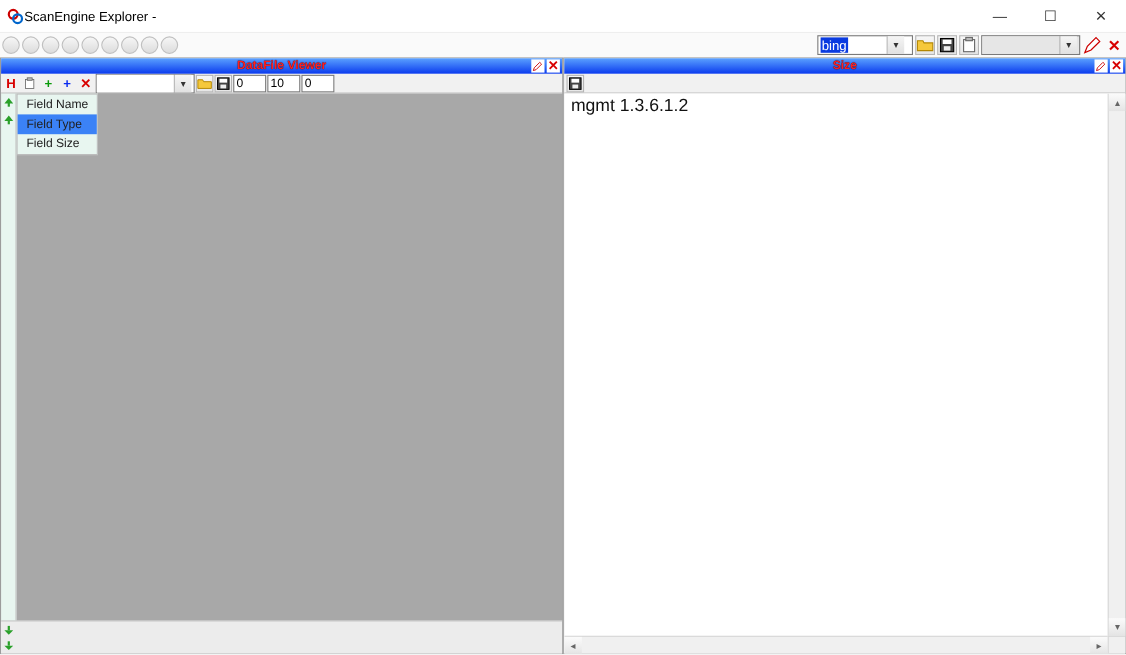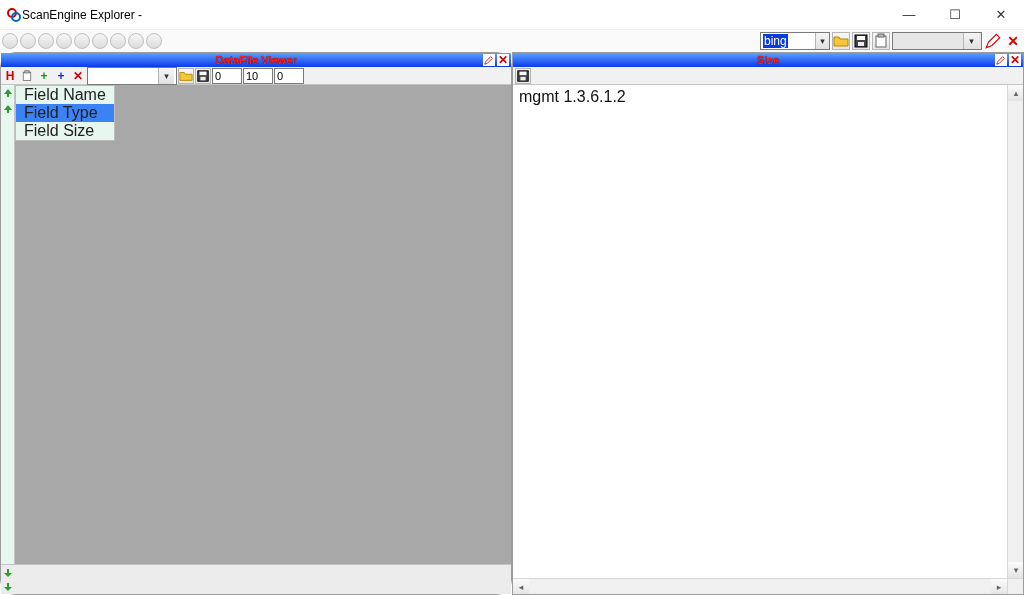"bing" div.combo { width: 70px -> 87px }
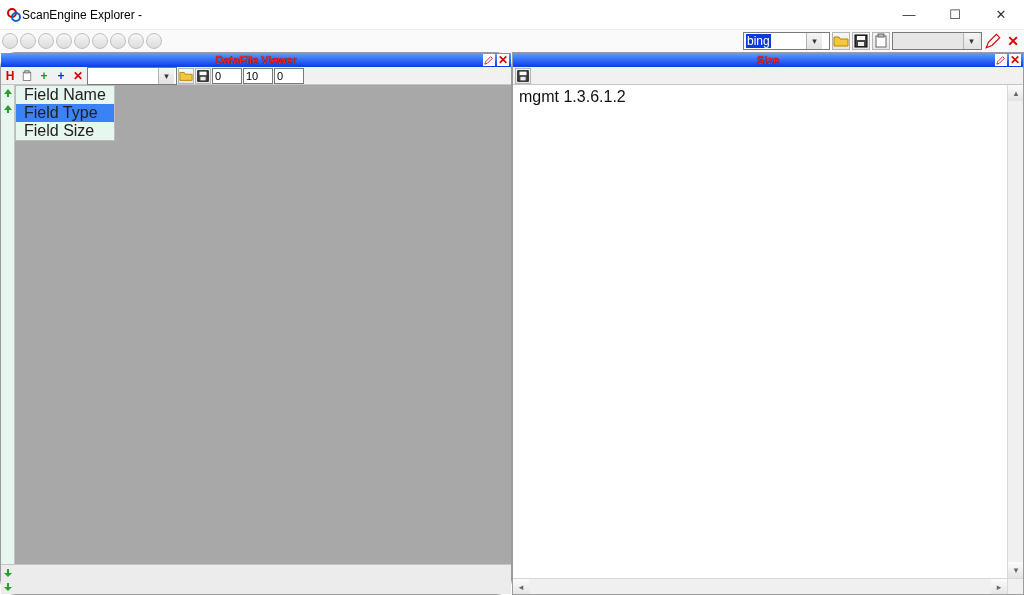"DataFile Viewer" .panel.left { border-radius: 15px -> none }
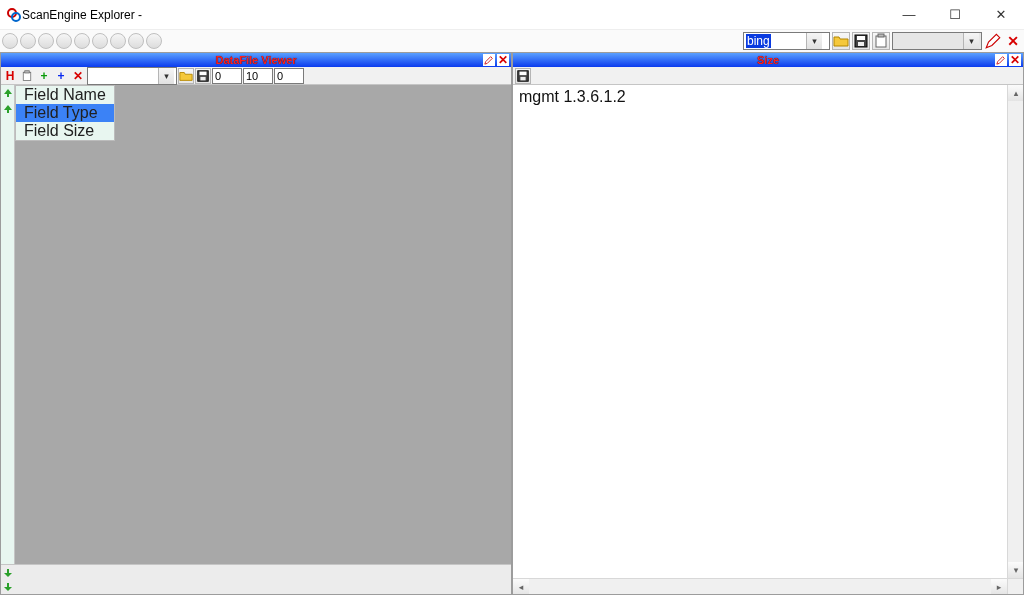"Field Name" .field-box { font-size: 16px -> 11px }
